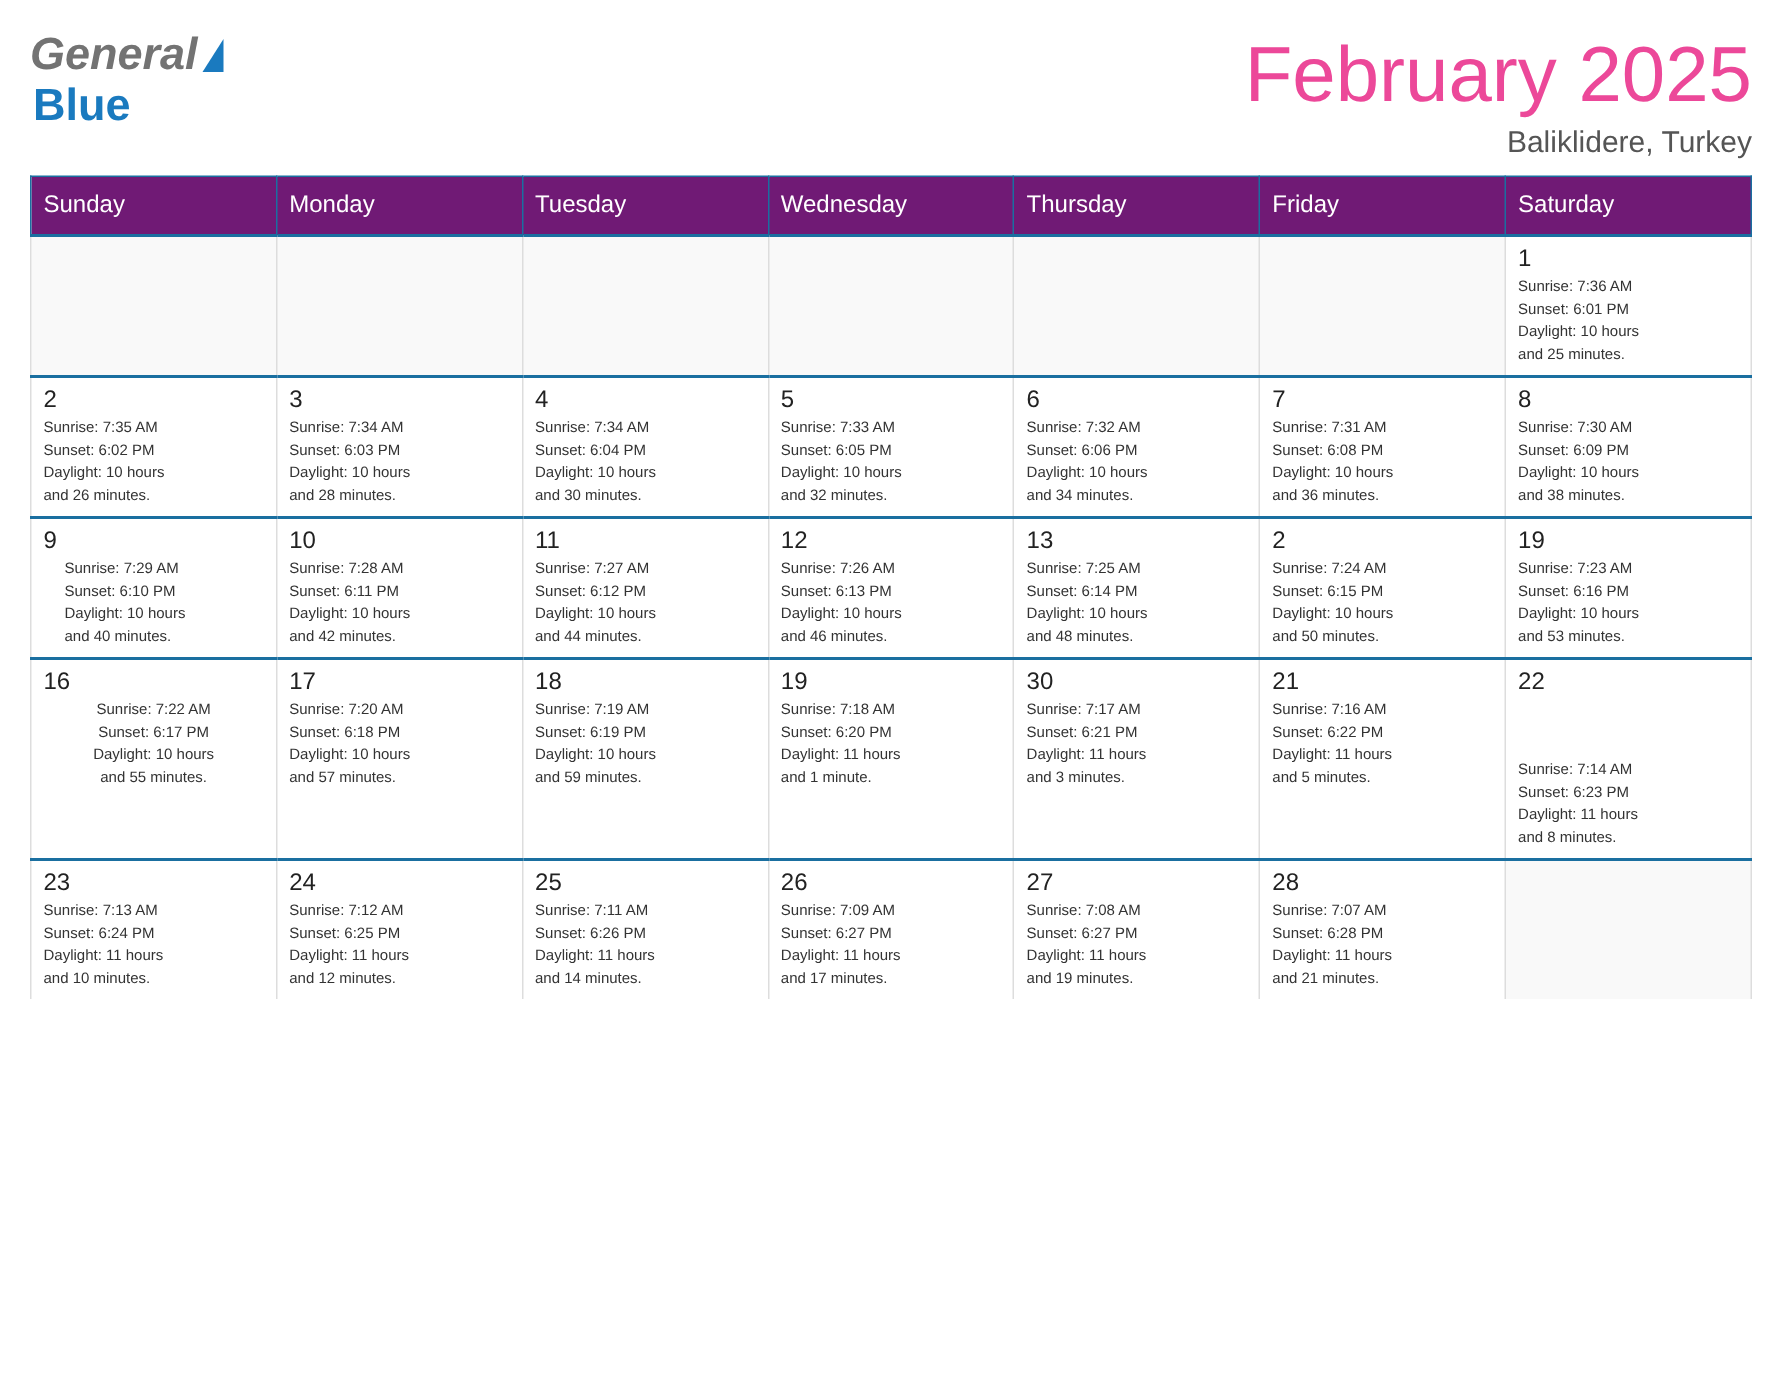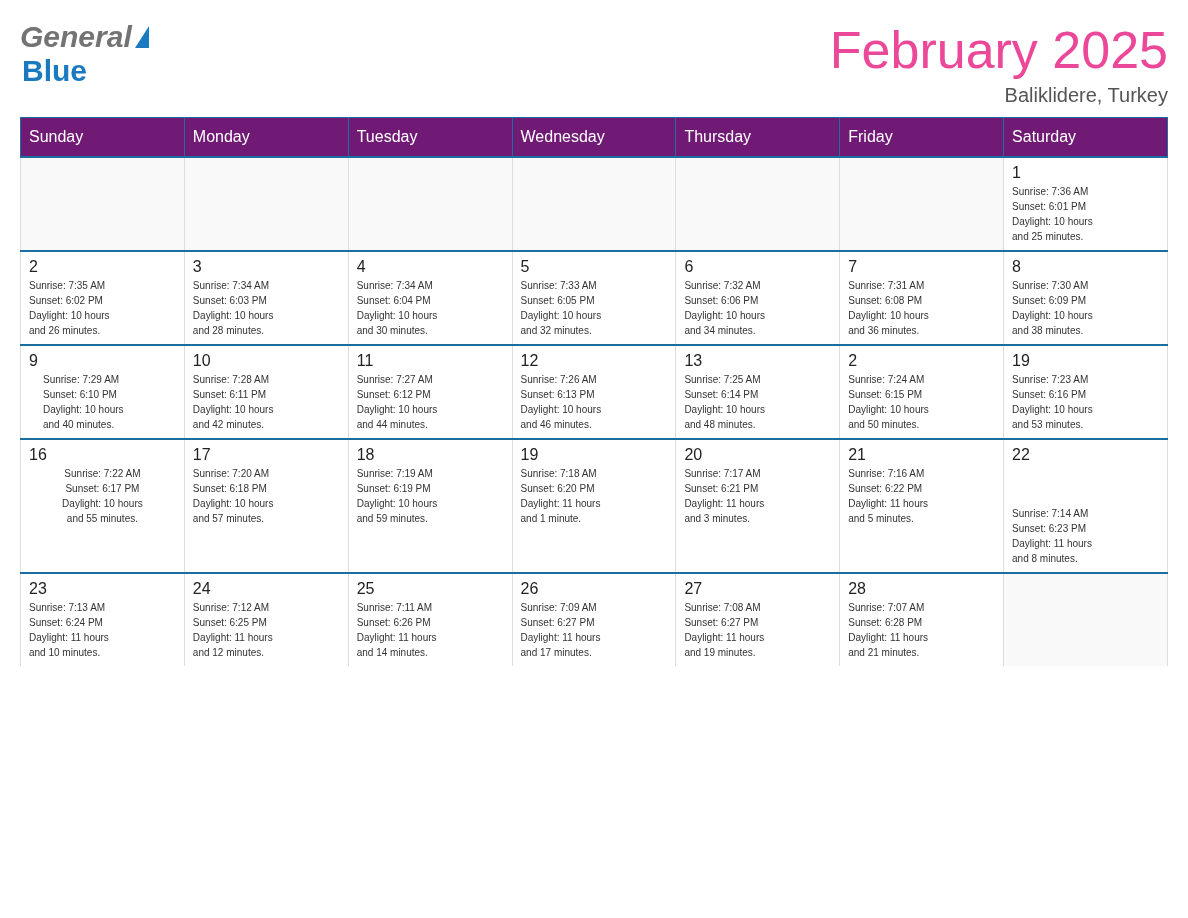"20" span.day-num { text: 20 -> 30 }
